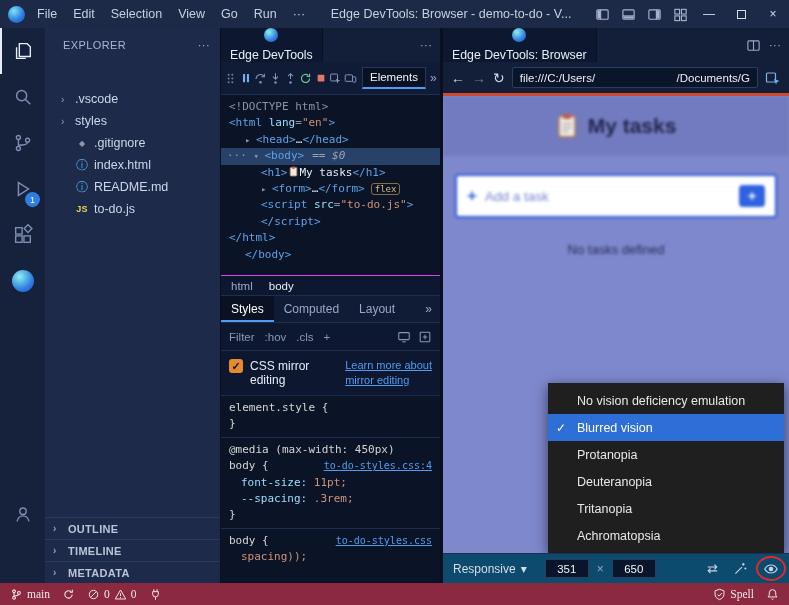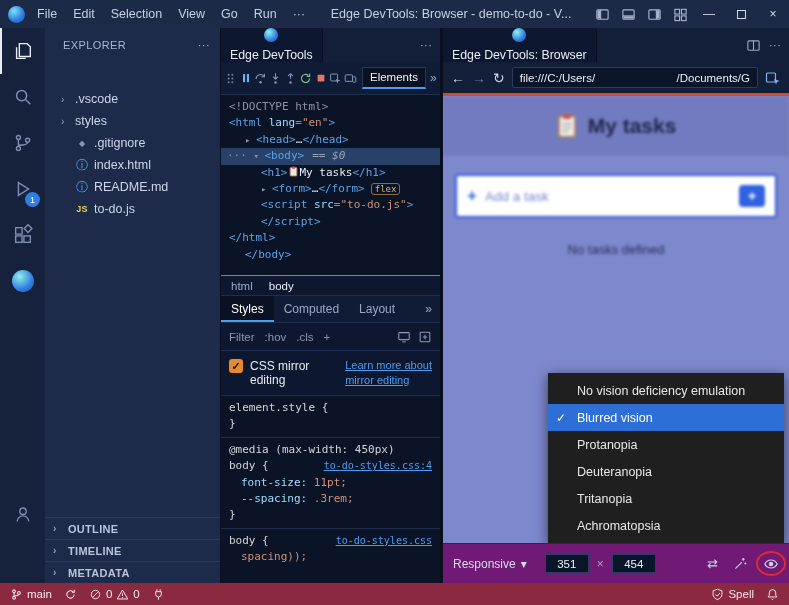"Responsive" .devicebar { background: #701a75 -> #0c4a6e; height: 40px -> 30px }
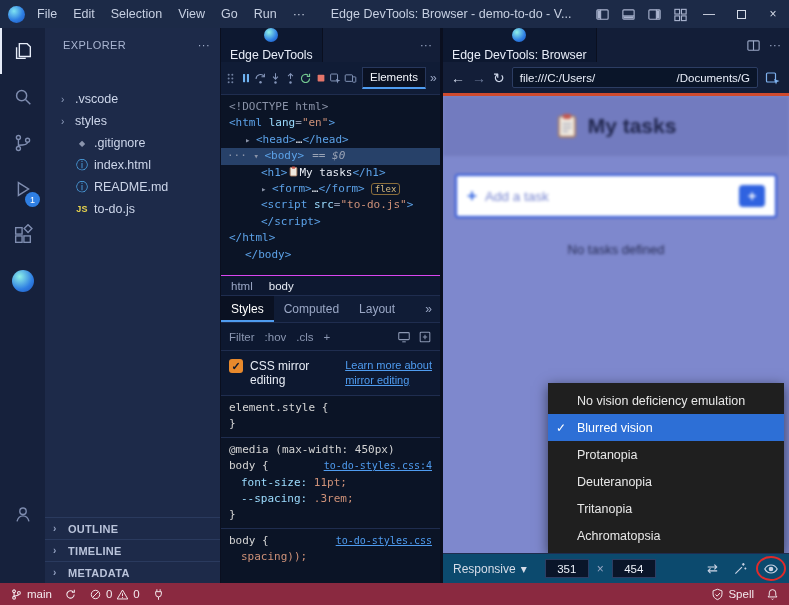"454" div.size-box { text: 454 -> 650 }
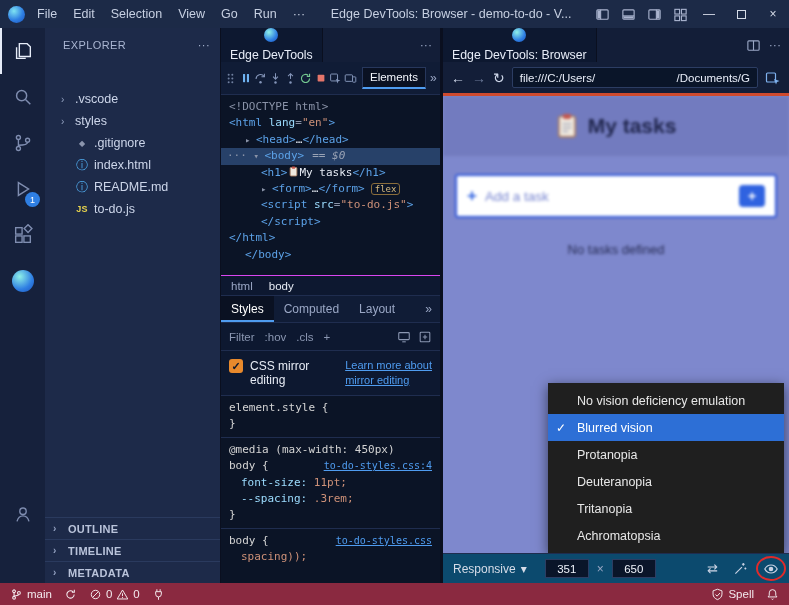"main" .statusbar { font-family: none -> Liberation Serif, serif }
